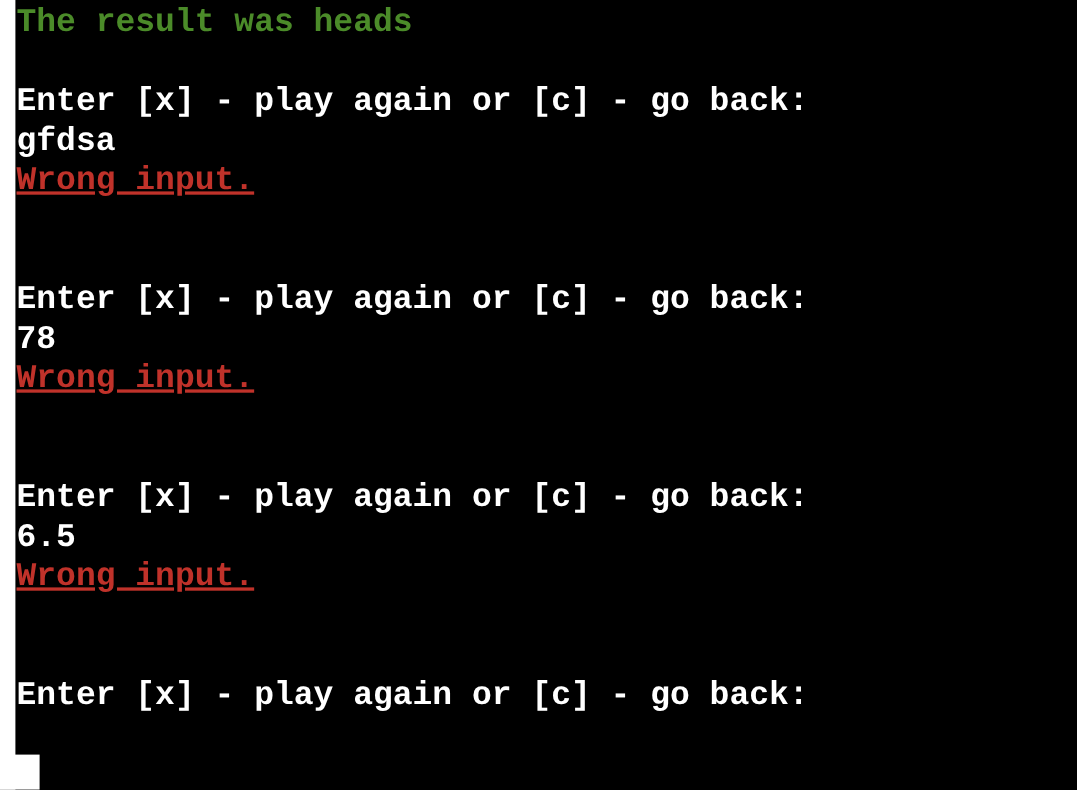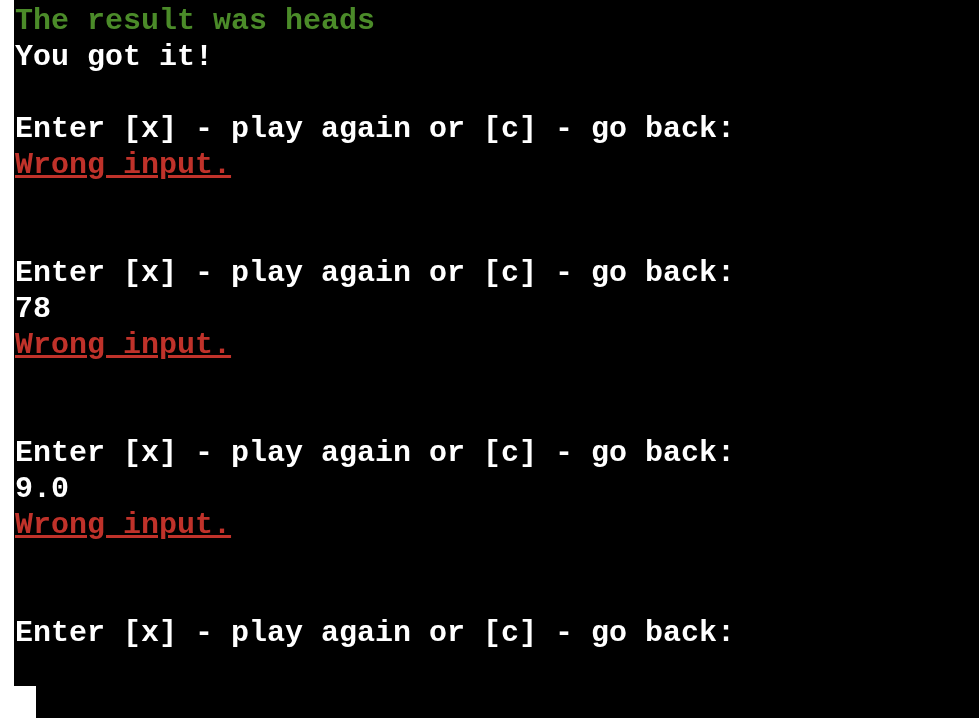"You got it!" div.line { html: <div>You got it!</div> -> none }
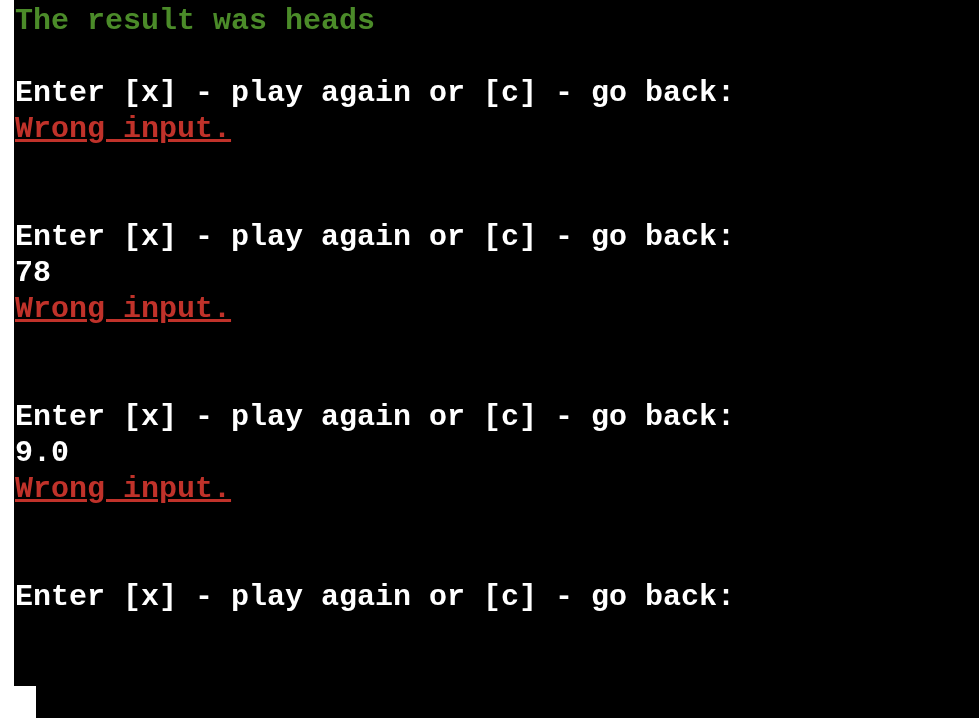"gfdsa" div.line { html: none -> <div>gfdsa</div> }
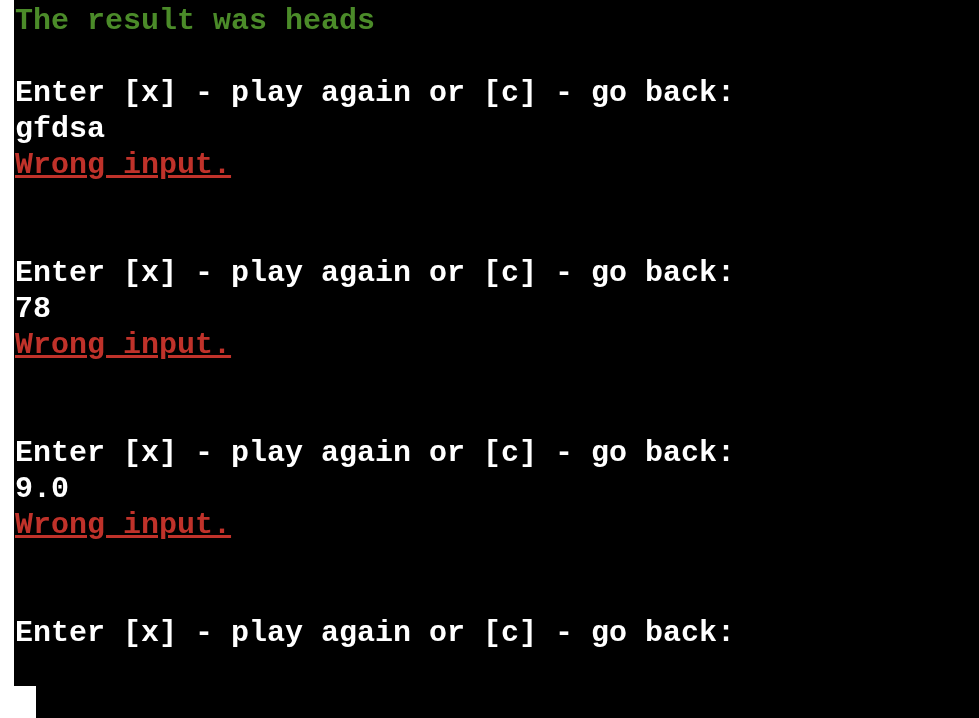"9.0" div.line { text: 9.0 -> 6.5 }
